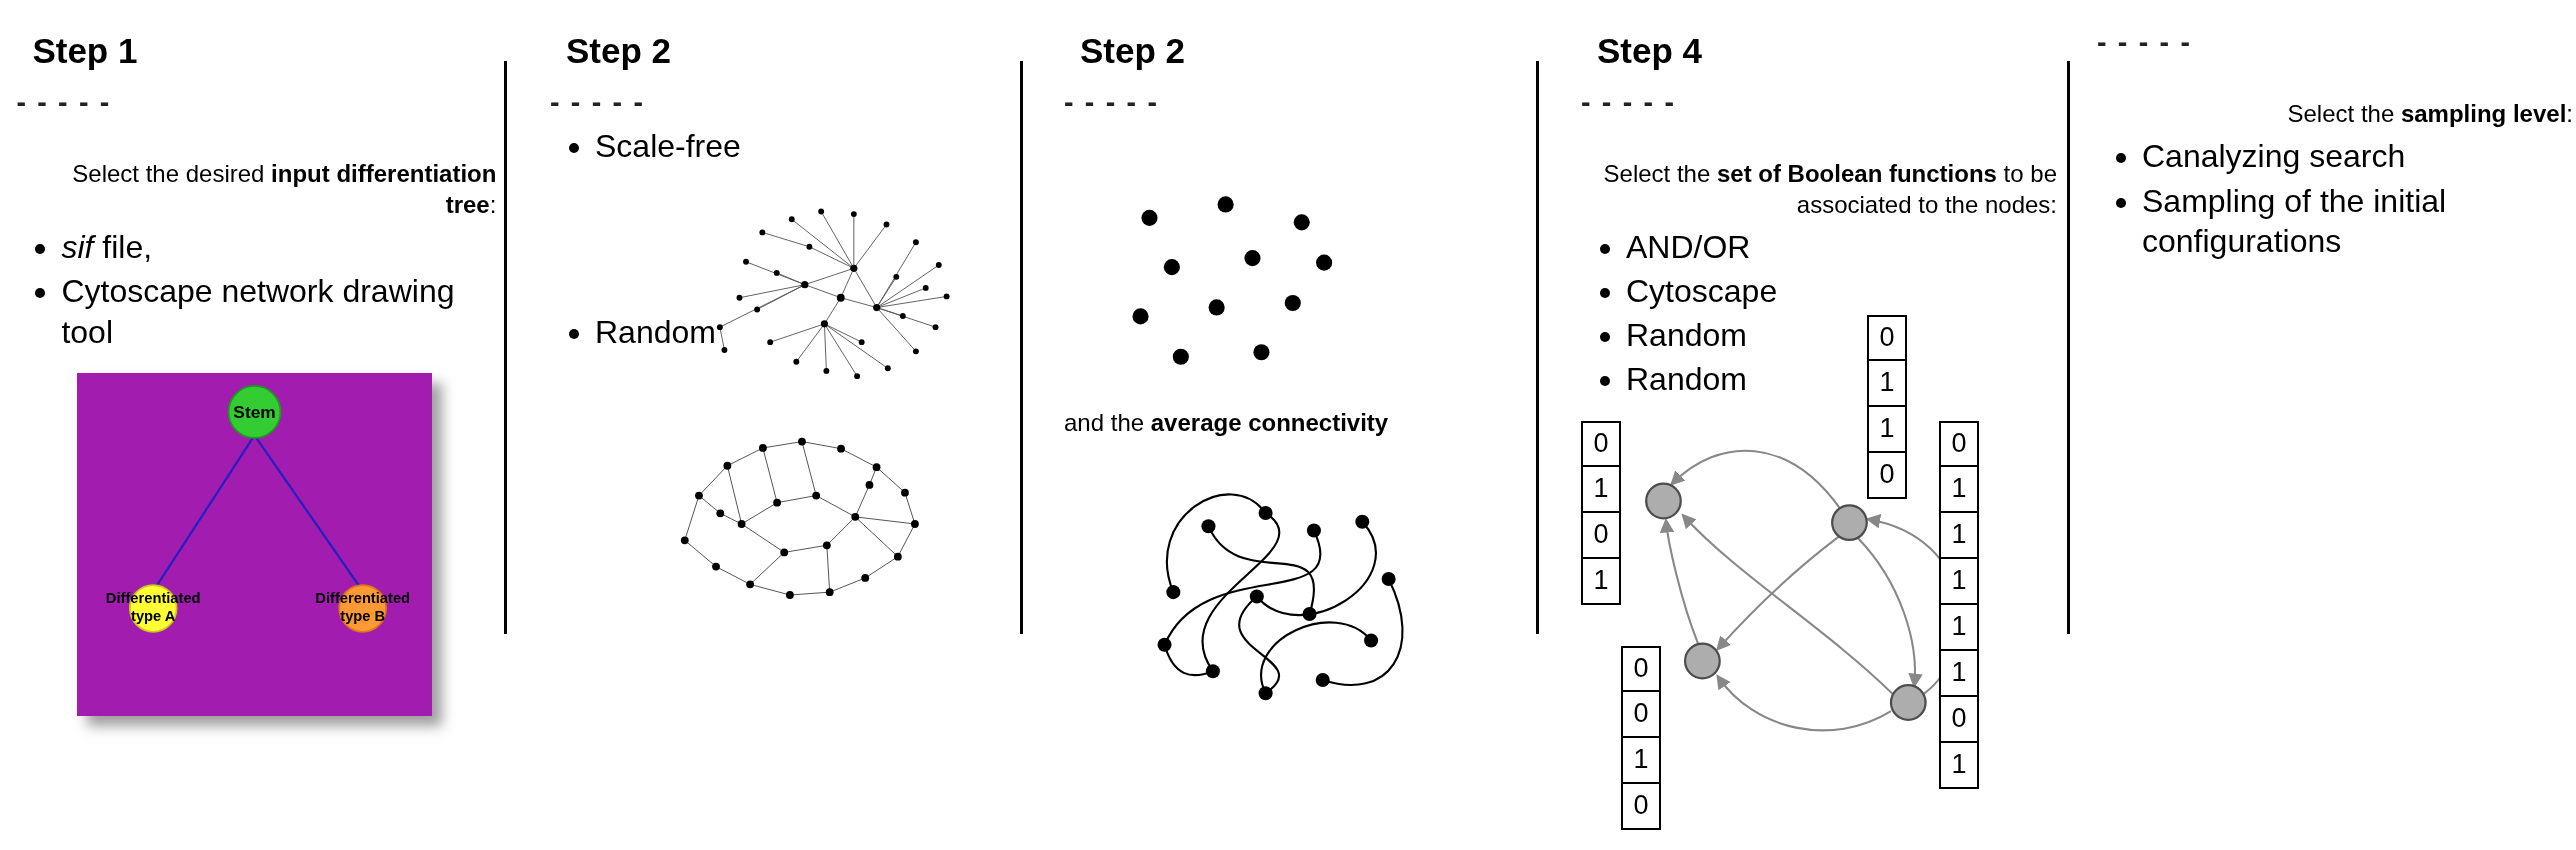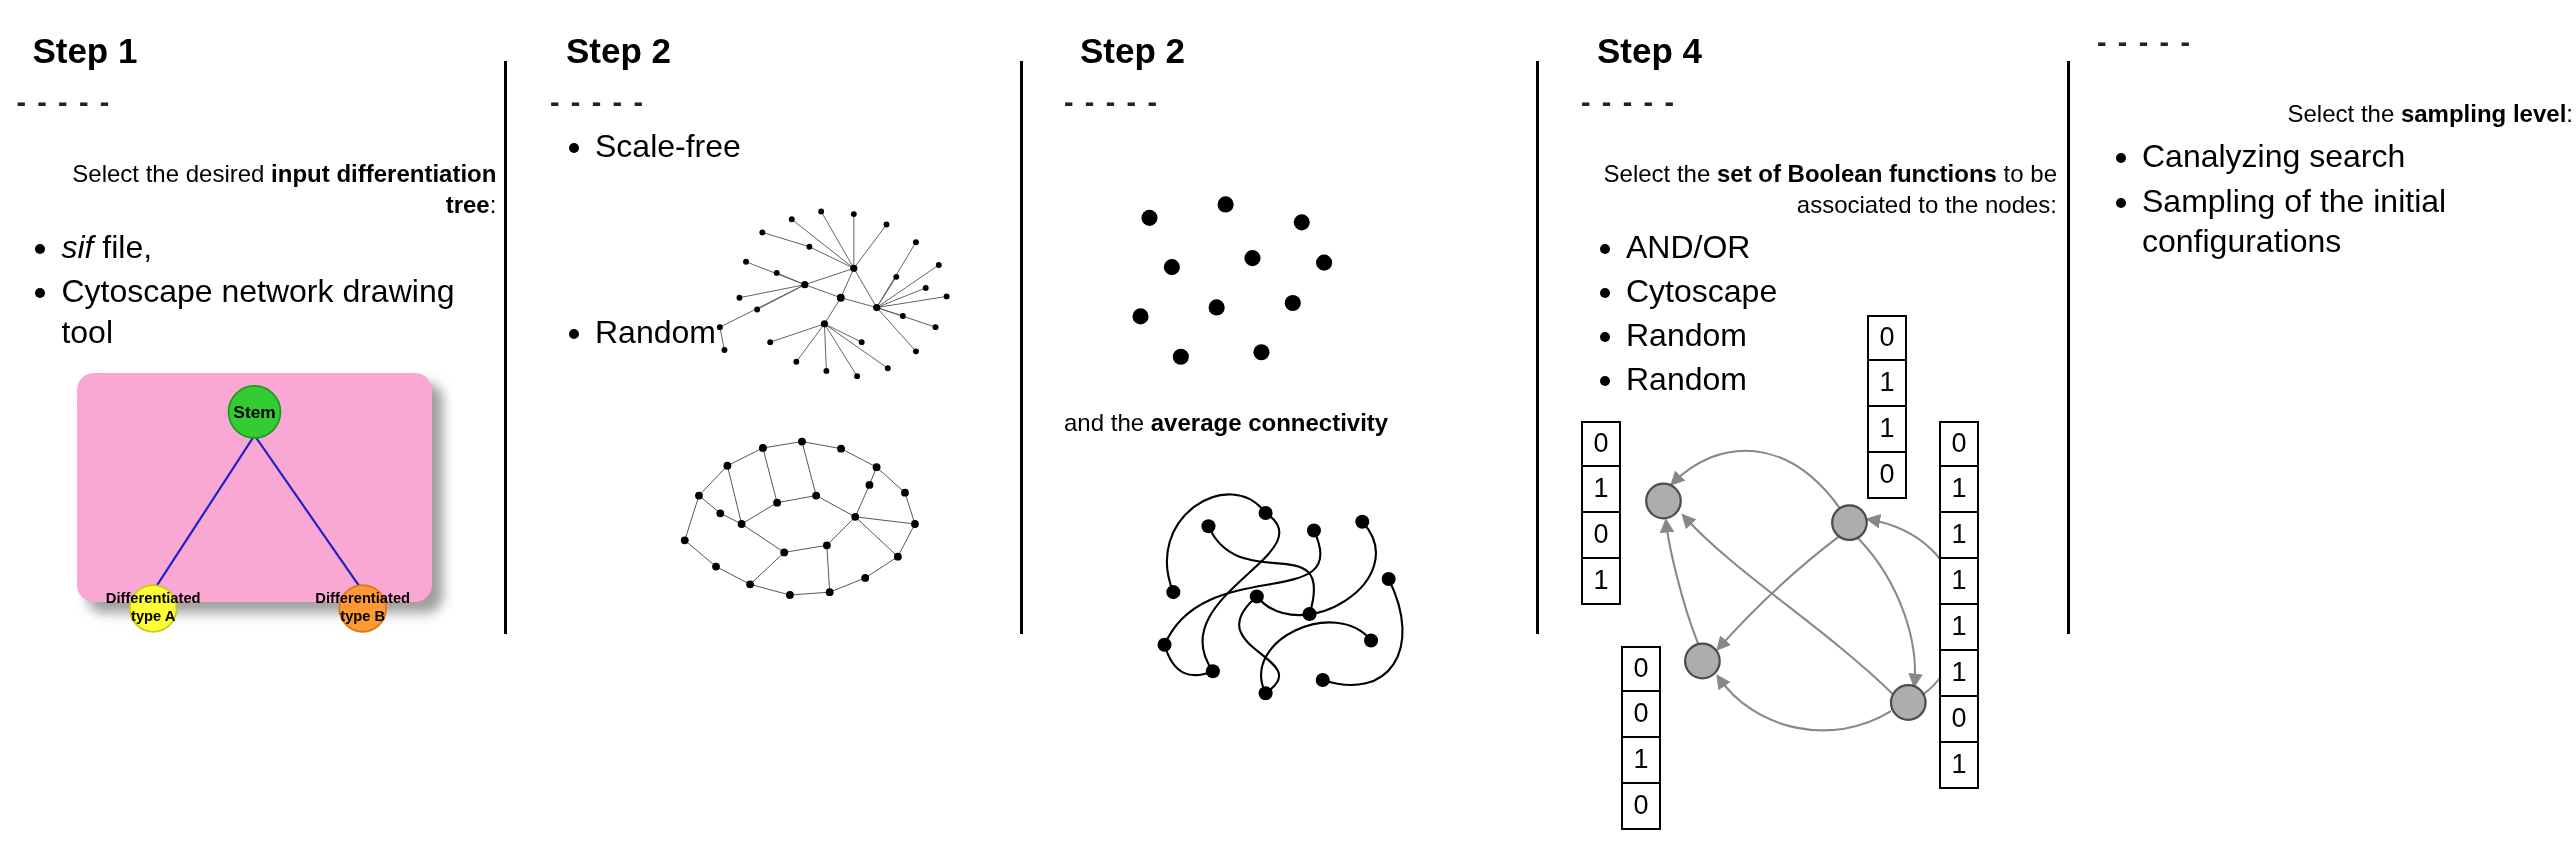"Stem" .tree-figure { background: #f9a8d4 -> #a21caf; border-radius: 17px -> none; height: 229px -> 343px }
